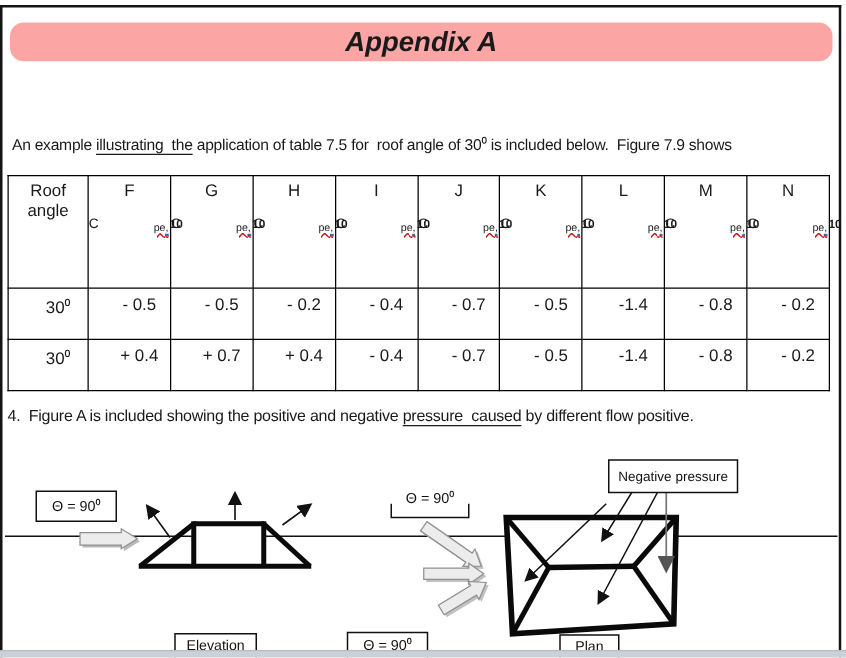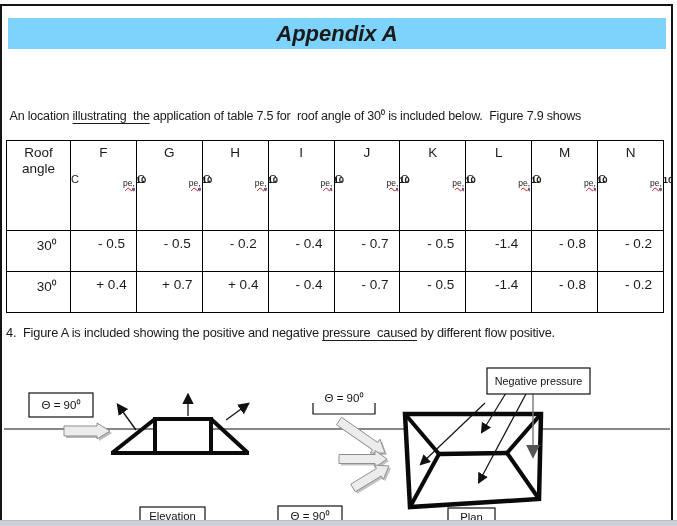"Appendix A" .title-band { background: #7dd3fc -> #fca5a5; border-radius: none -> 11px }
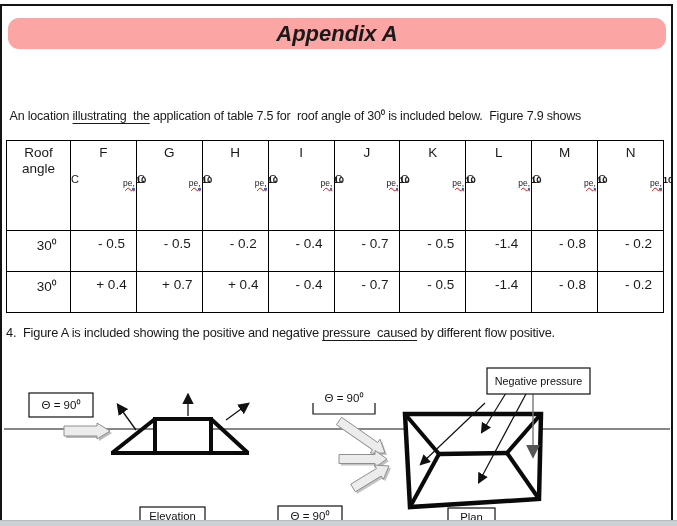"An location" span { text: location -> example }
